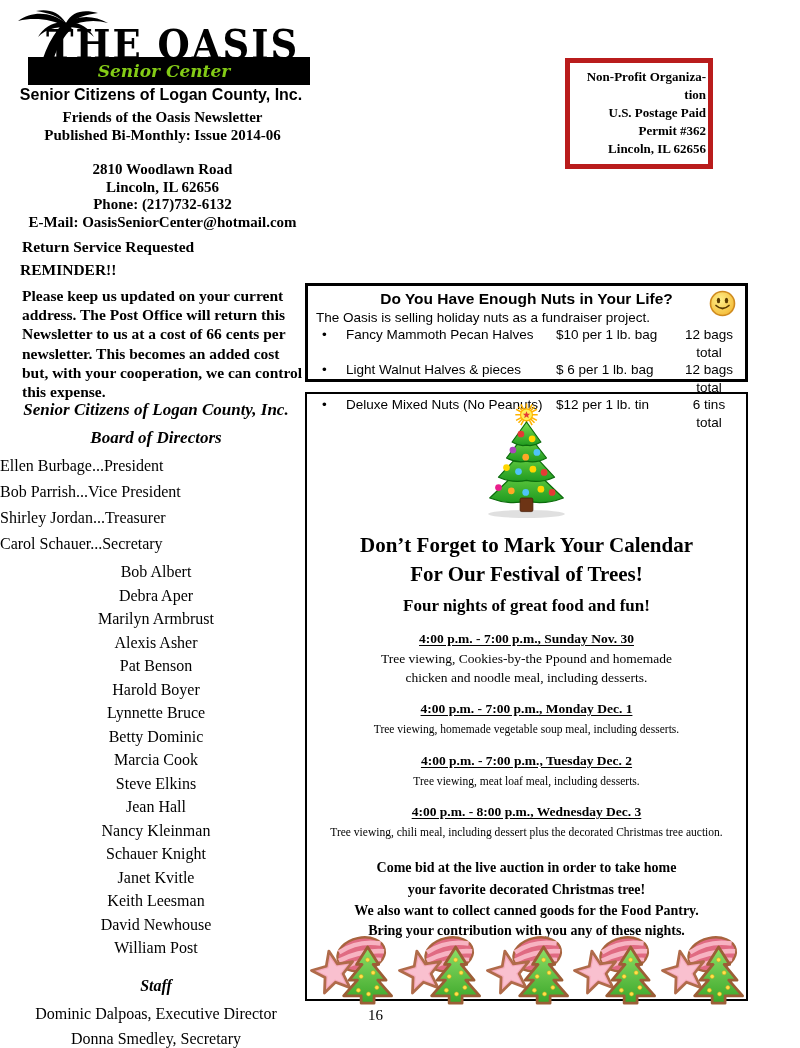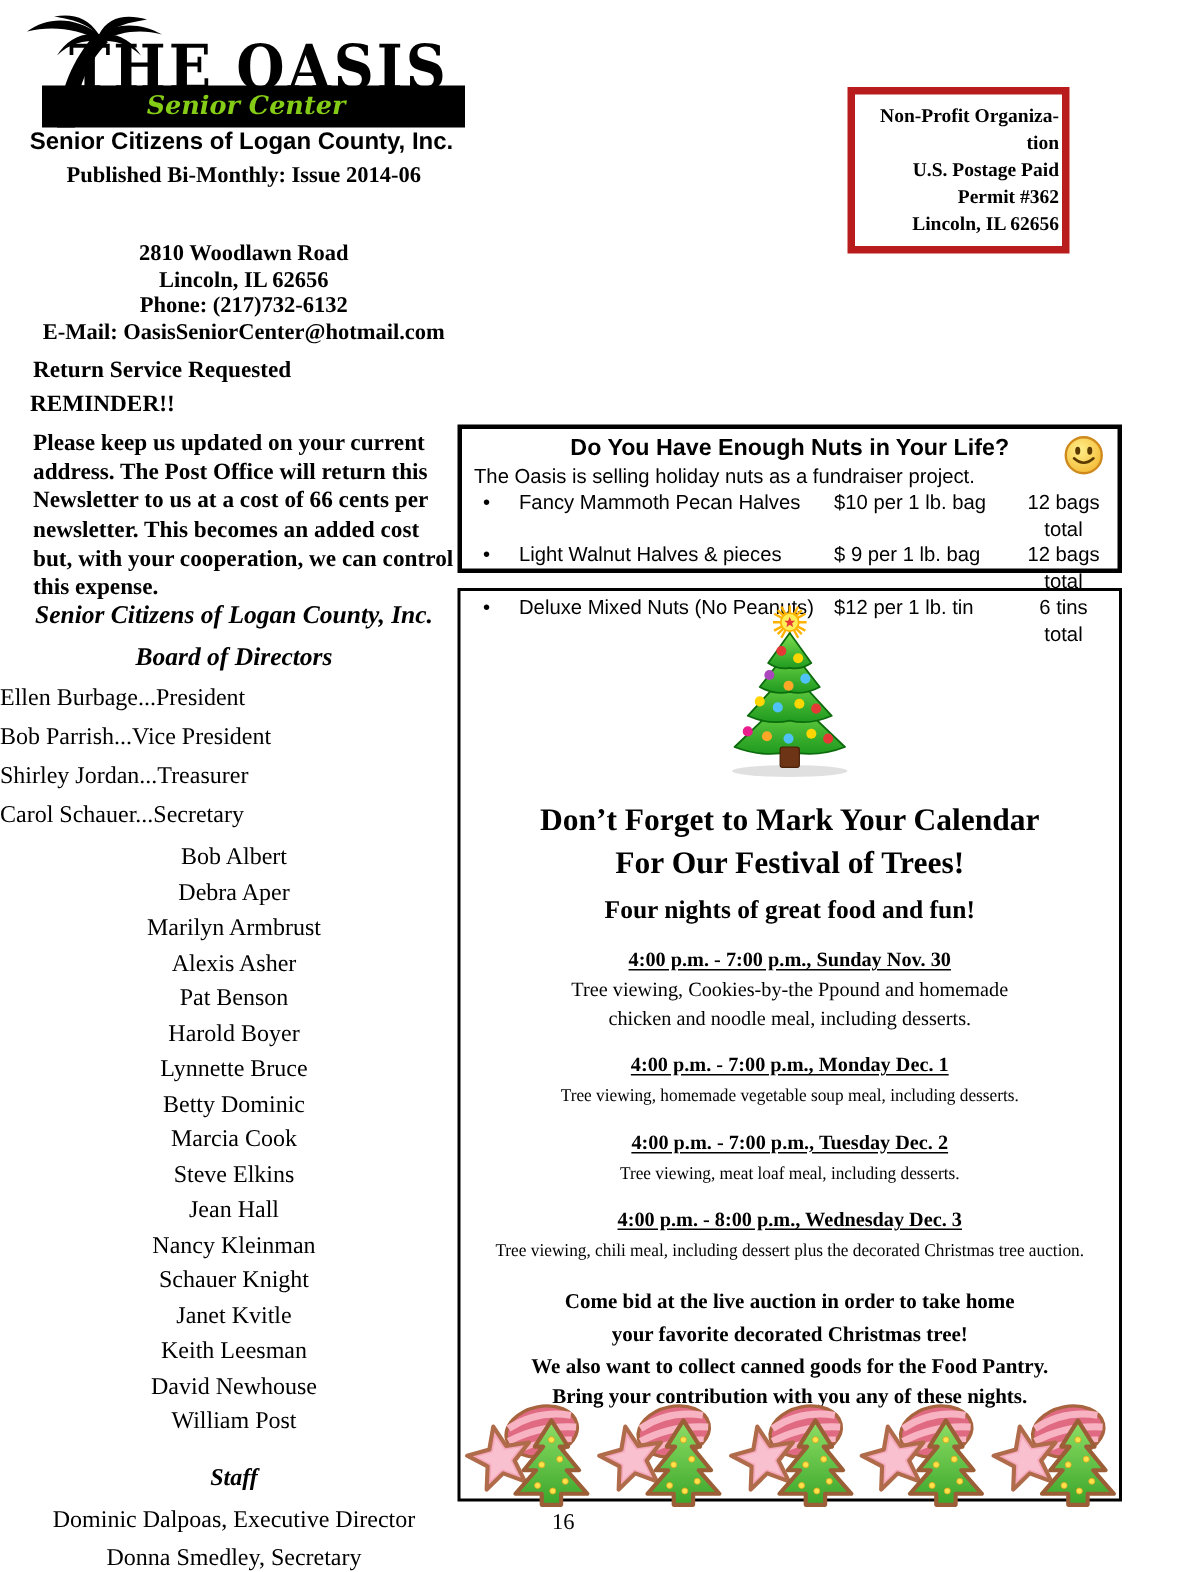"Friends of the Oasis Newsletter" div { html: none -> <div>Friends of the Oasis Newsletter</div> }
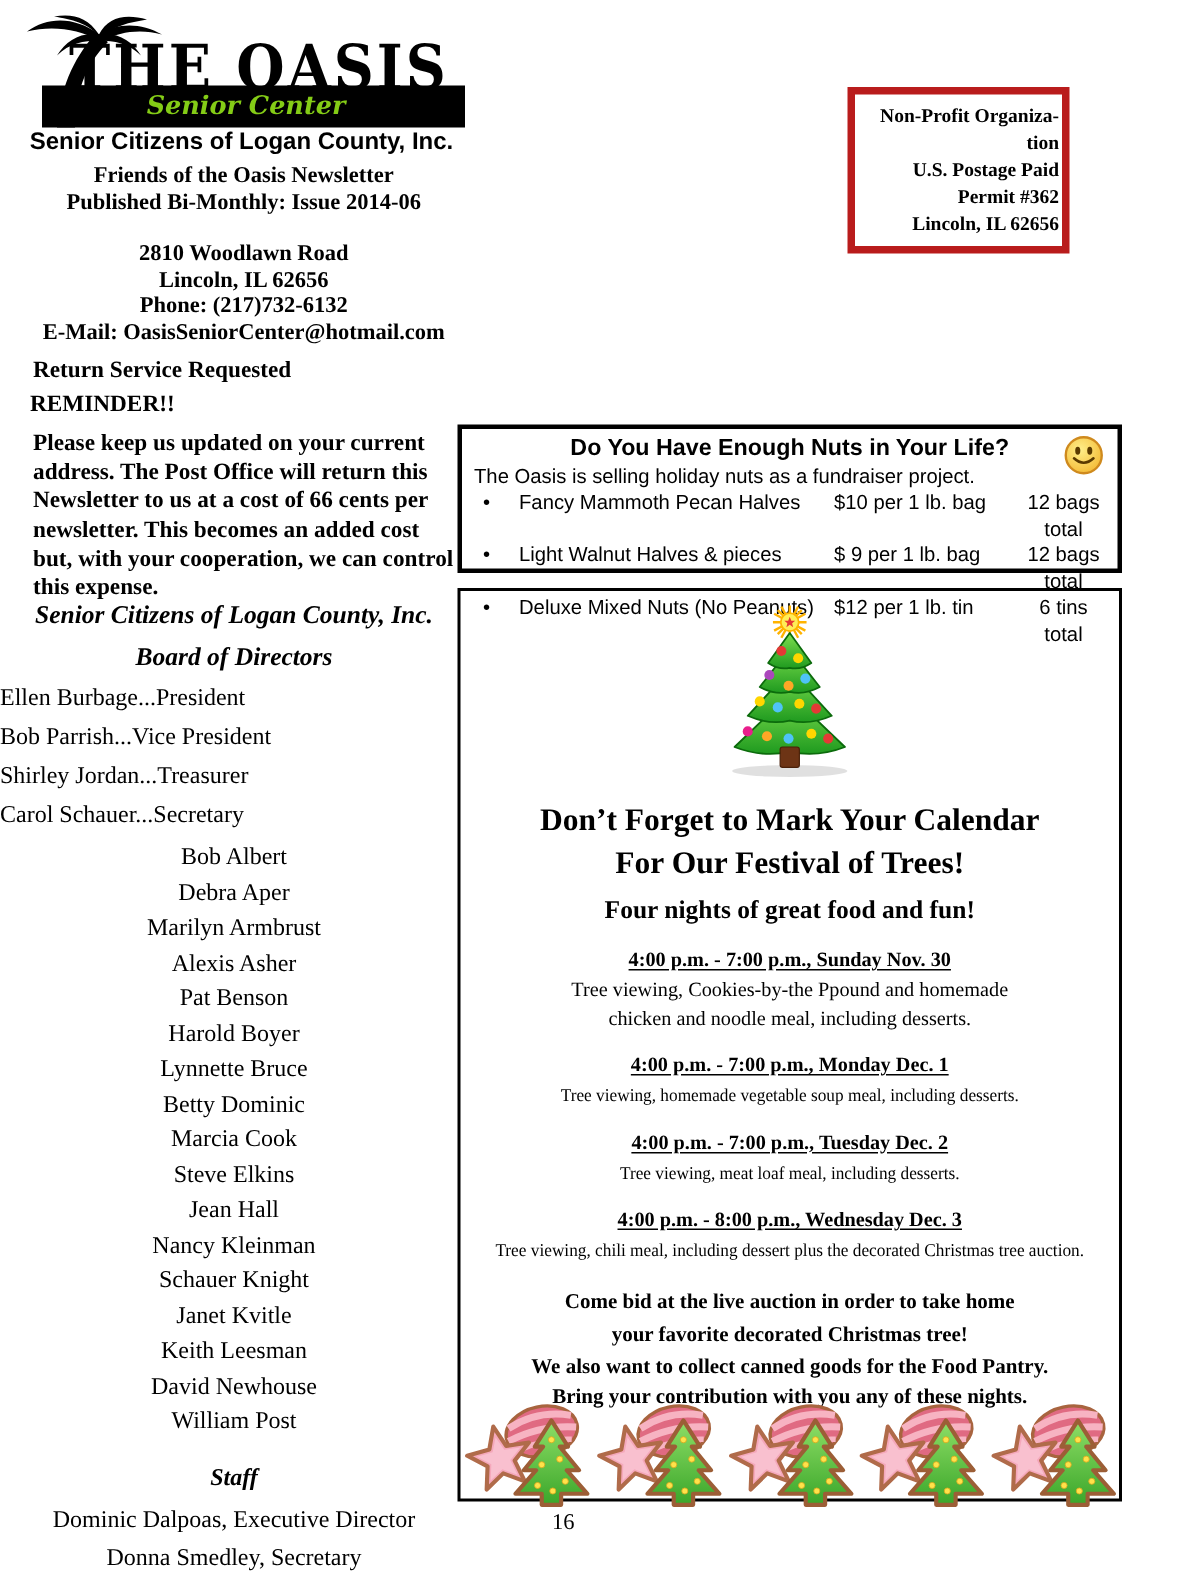"$ 9 per 1 lb." span { text: 9 -> 6 }
